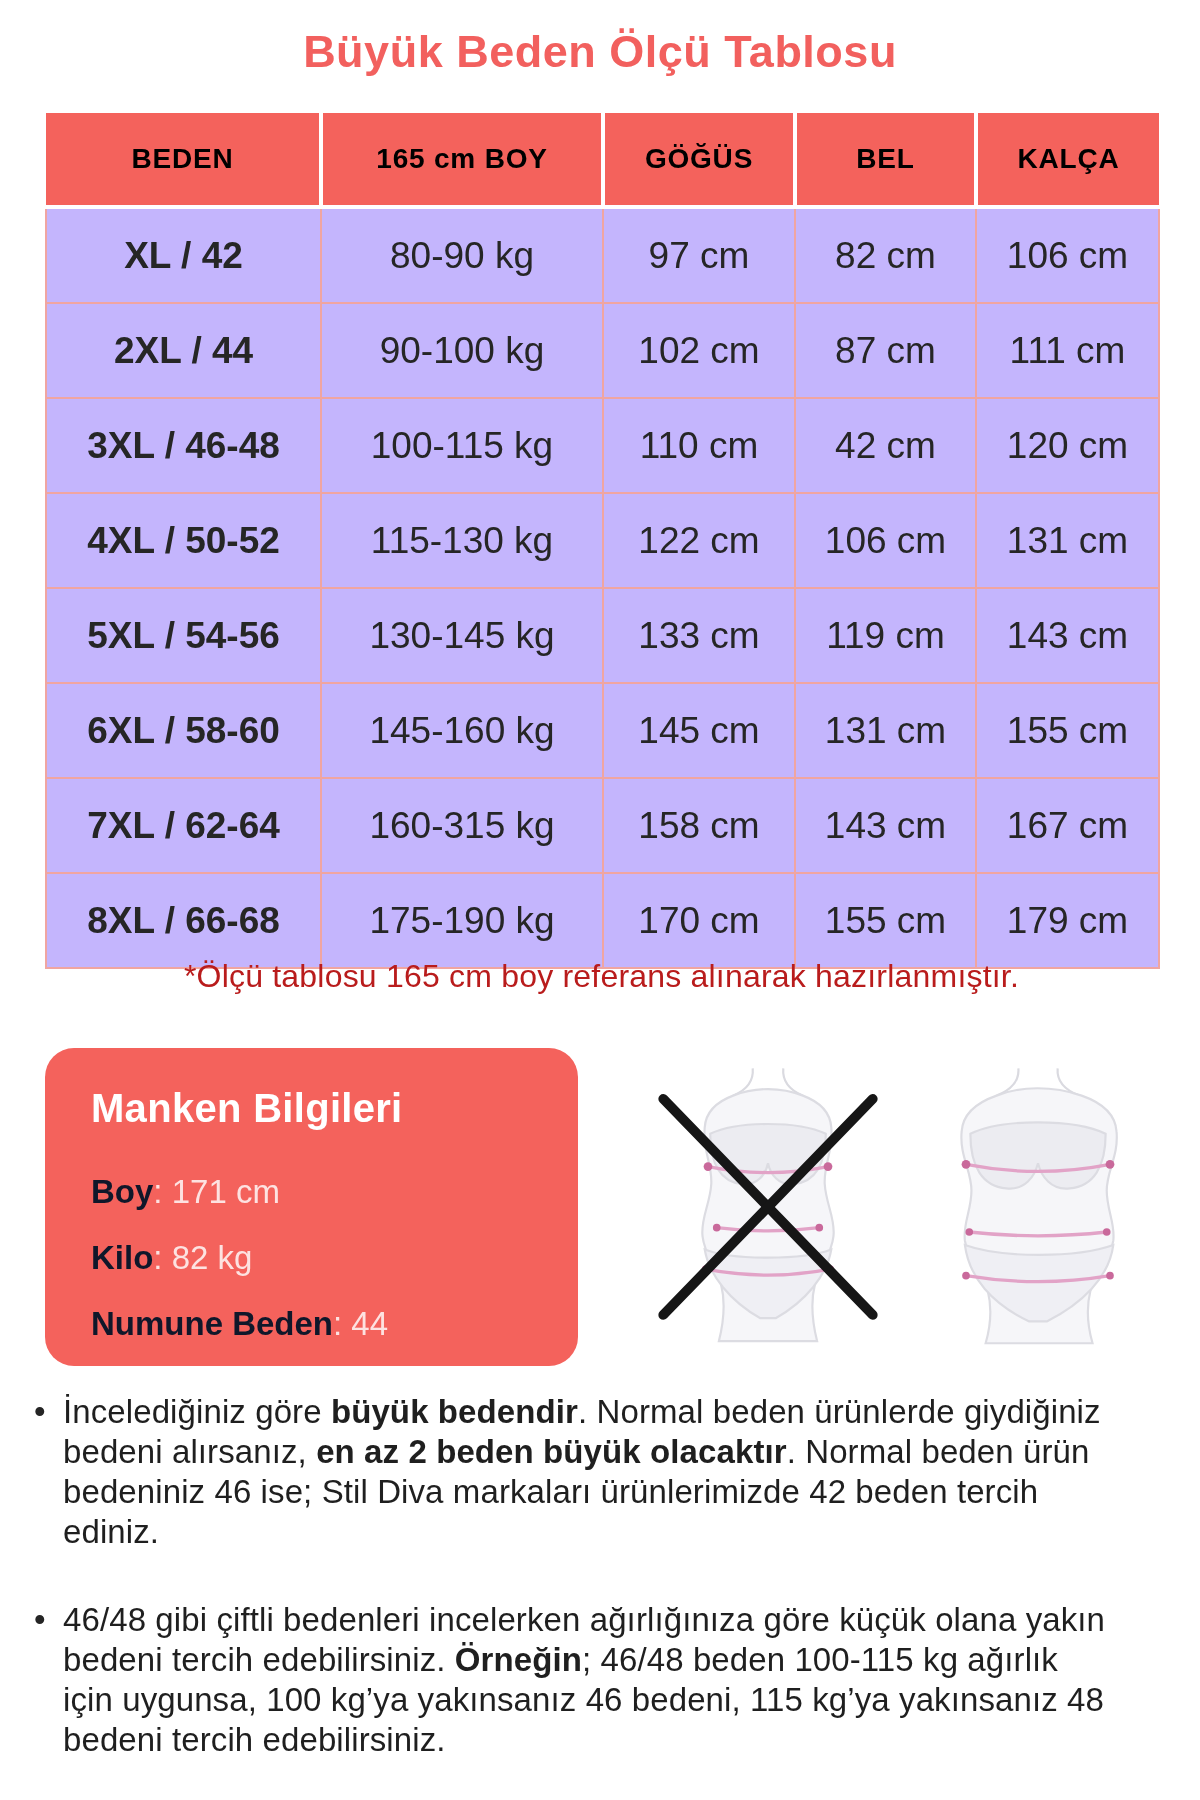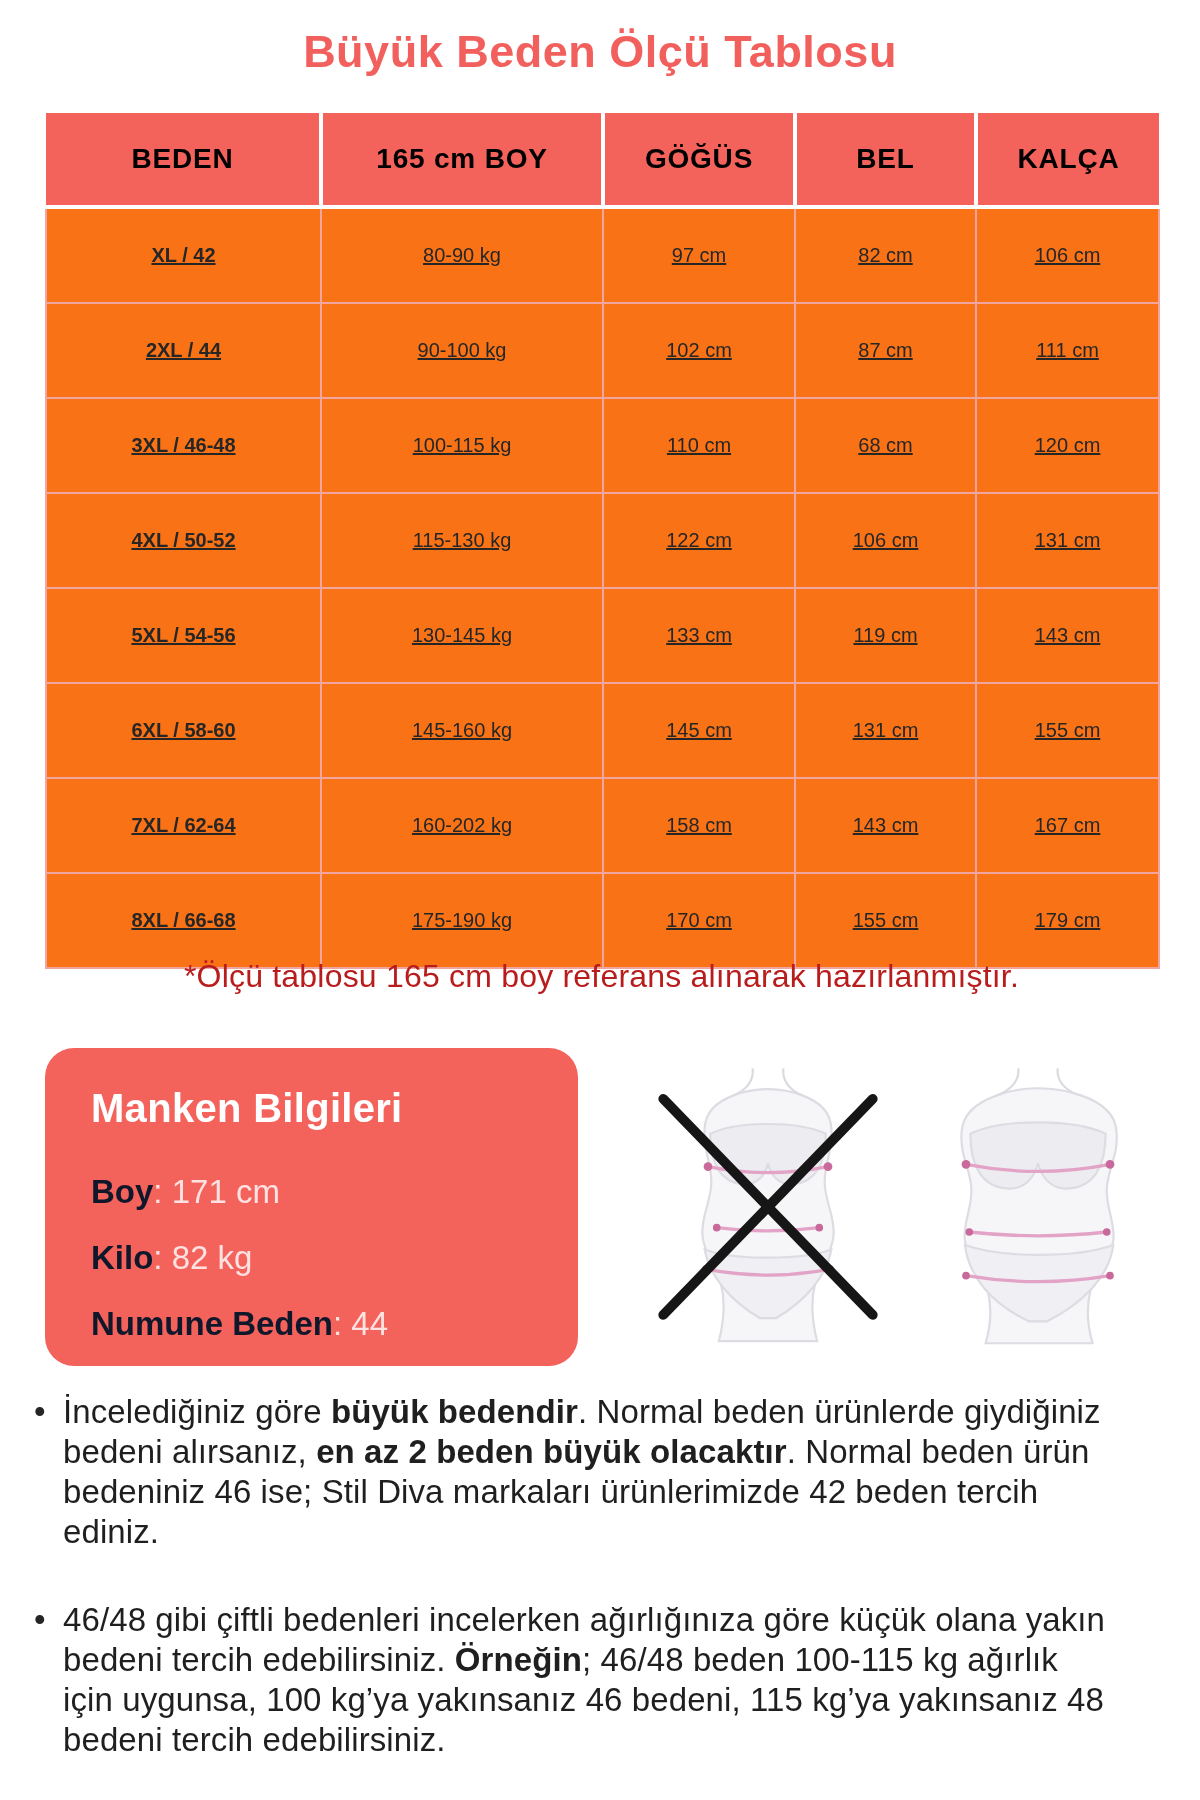"XL / 42" .size-table td { background: #f97316 -> #c4b5fd; font-size: 20px -> 37px; text-decoration: underline -> none }
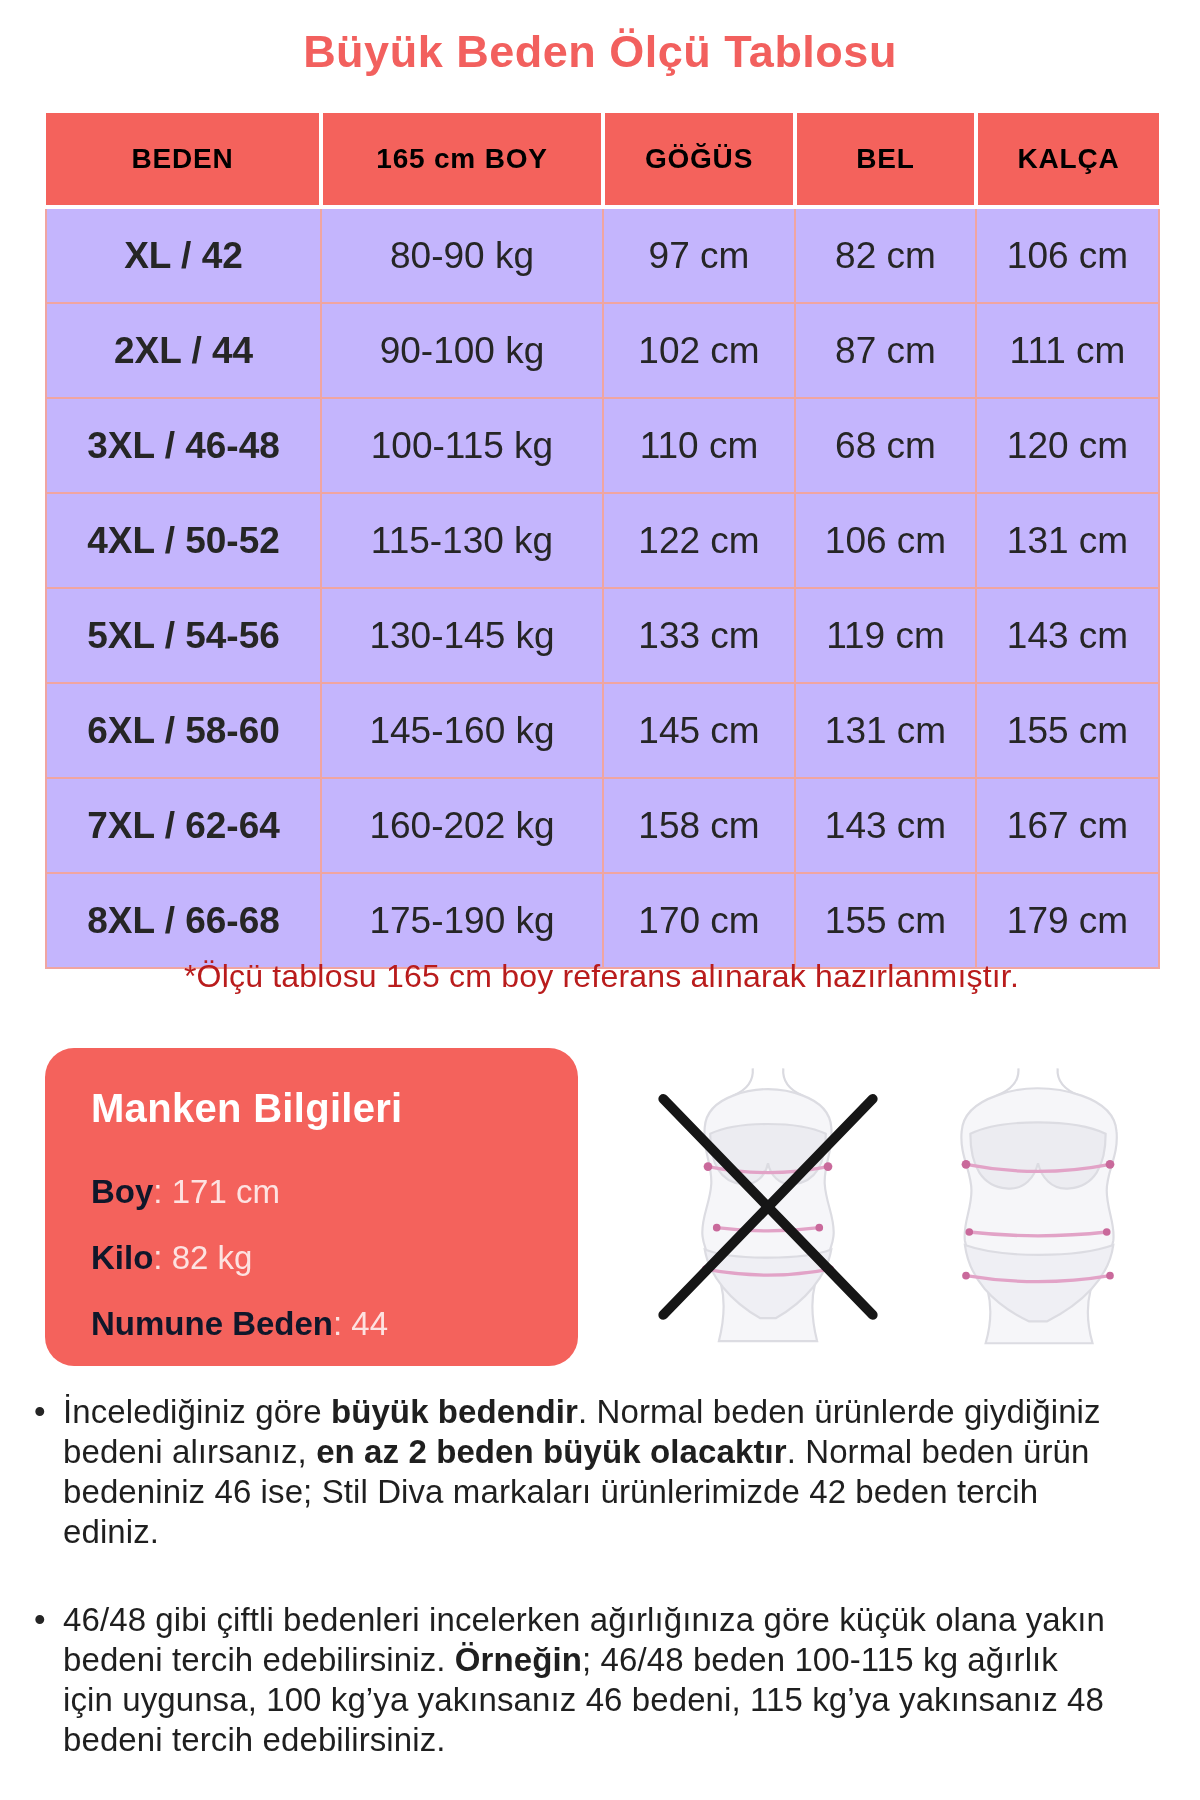"68 cm" td { text: 68 -> 42 }
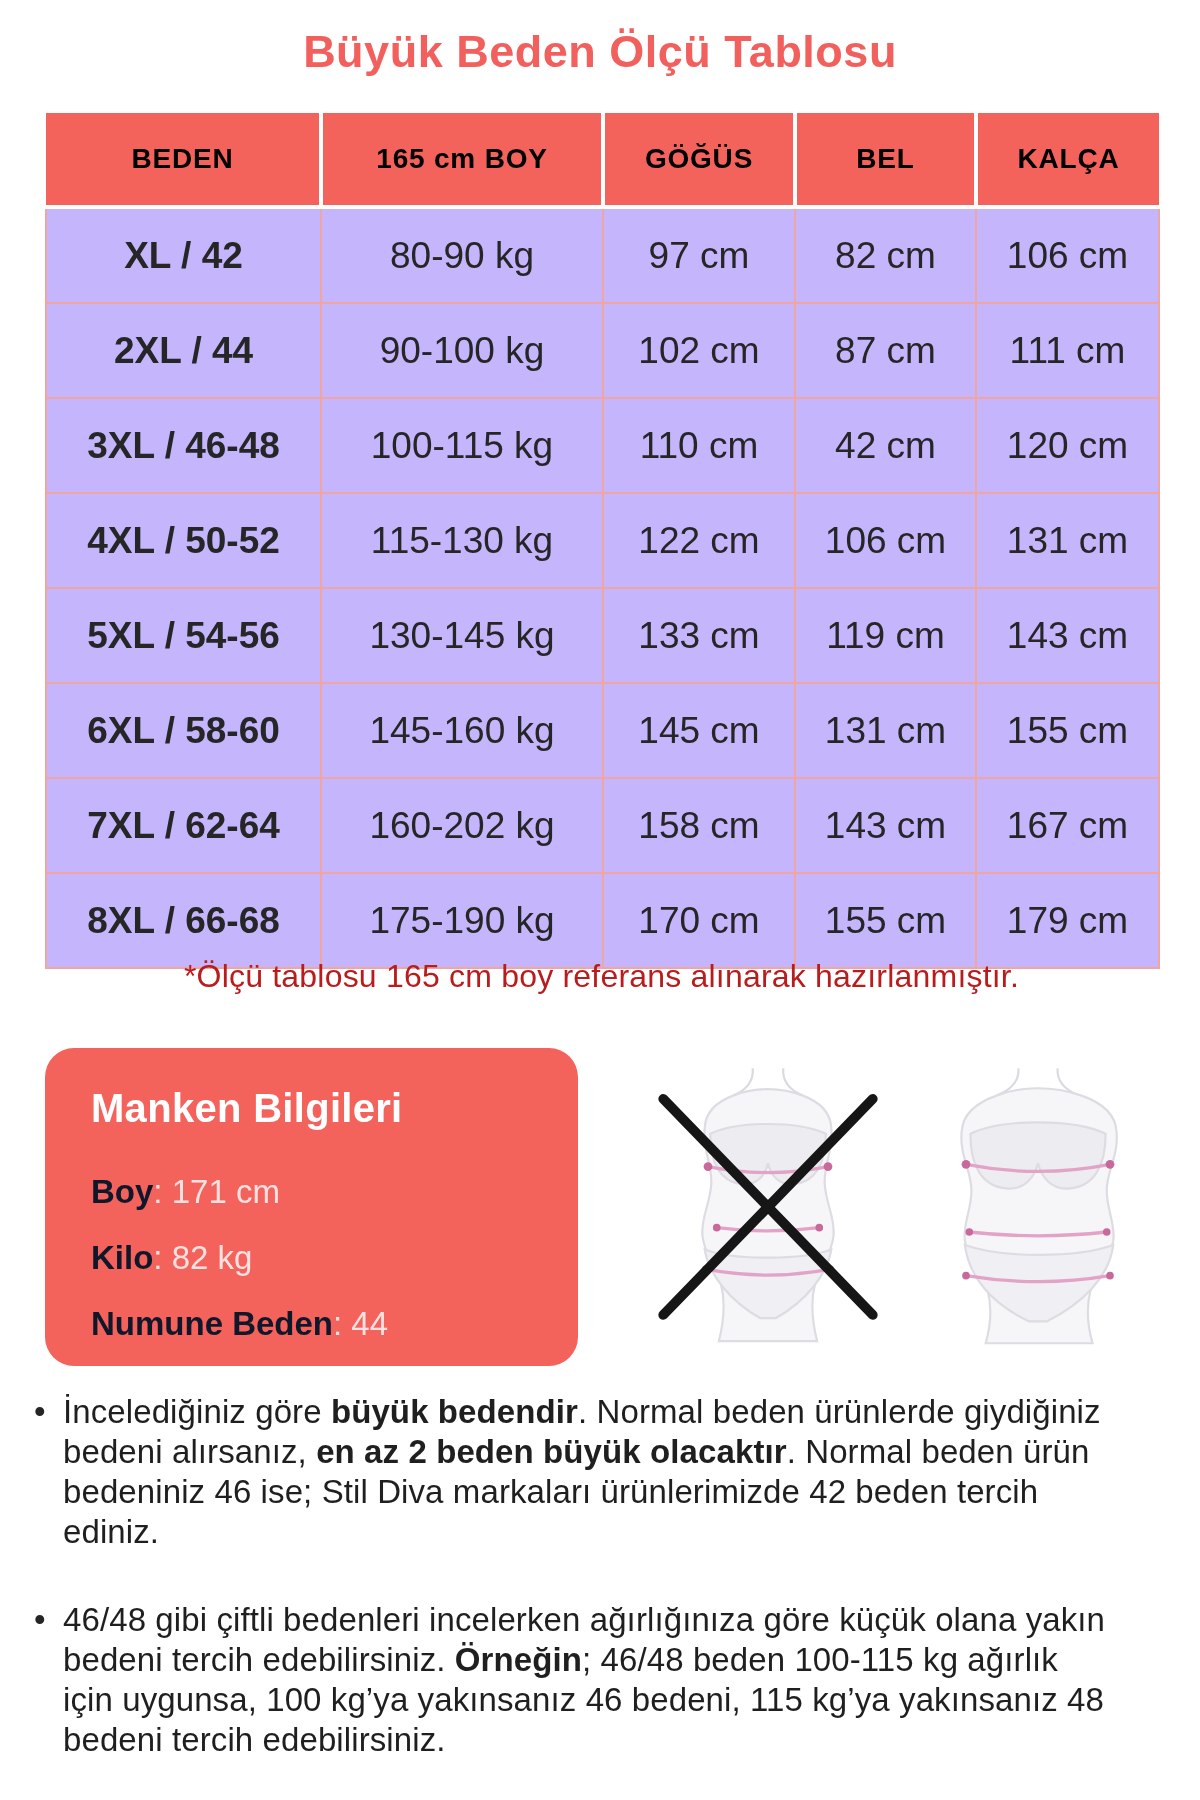"160-202 kg" td { text: 160-202 -> 160-315 }
